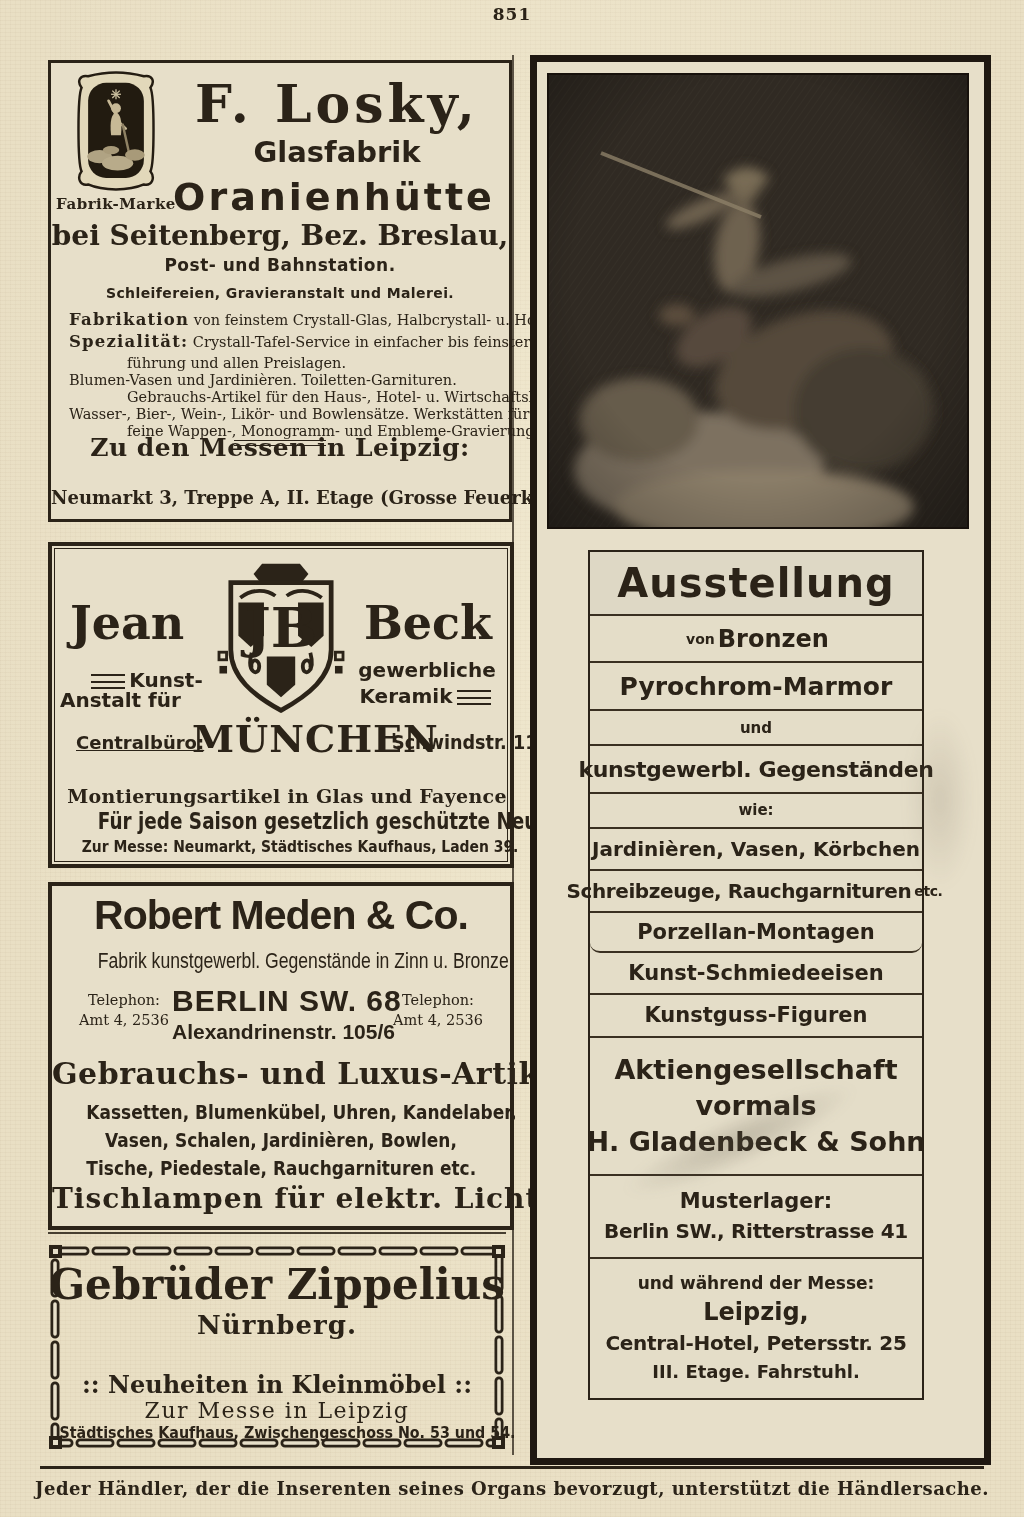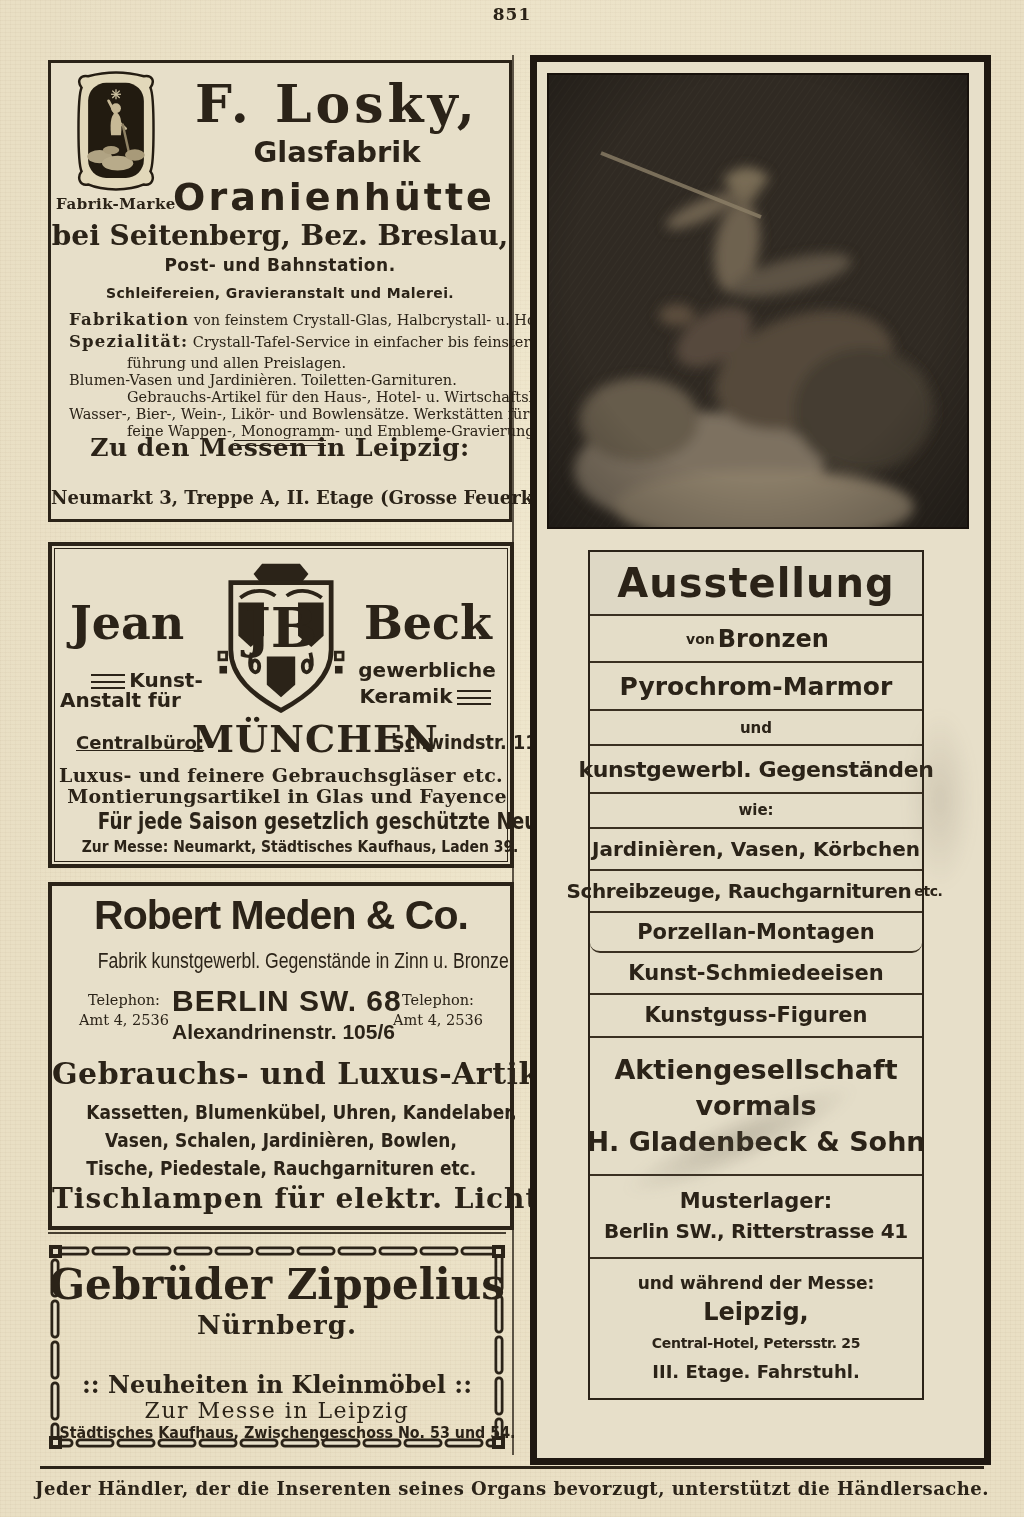"Luxus- und feinere Gebrauchsgläser etc." div.abs { html: <div>Luxus- und feinere Gebrauchsgläser etc.</div> -> none }
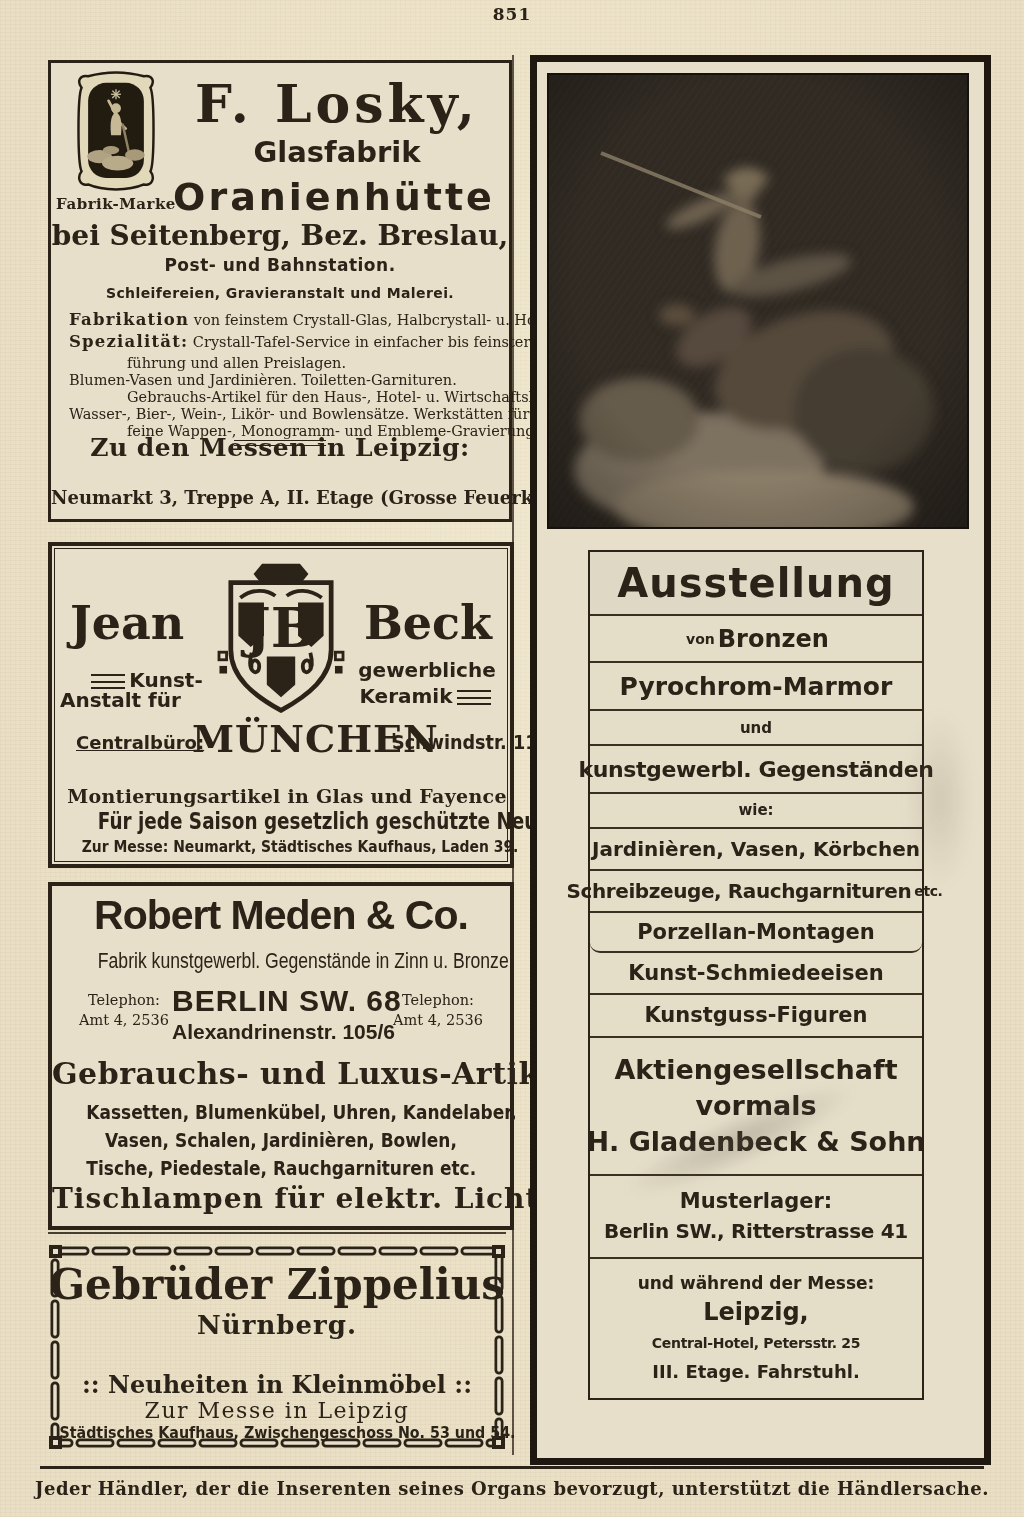"Central-Hotel, Petersstr. 25" .c-messe .mid { font-size: 14px -> 20px }
